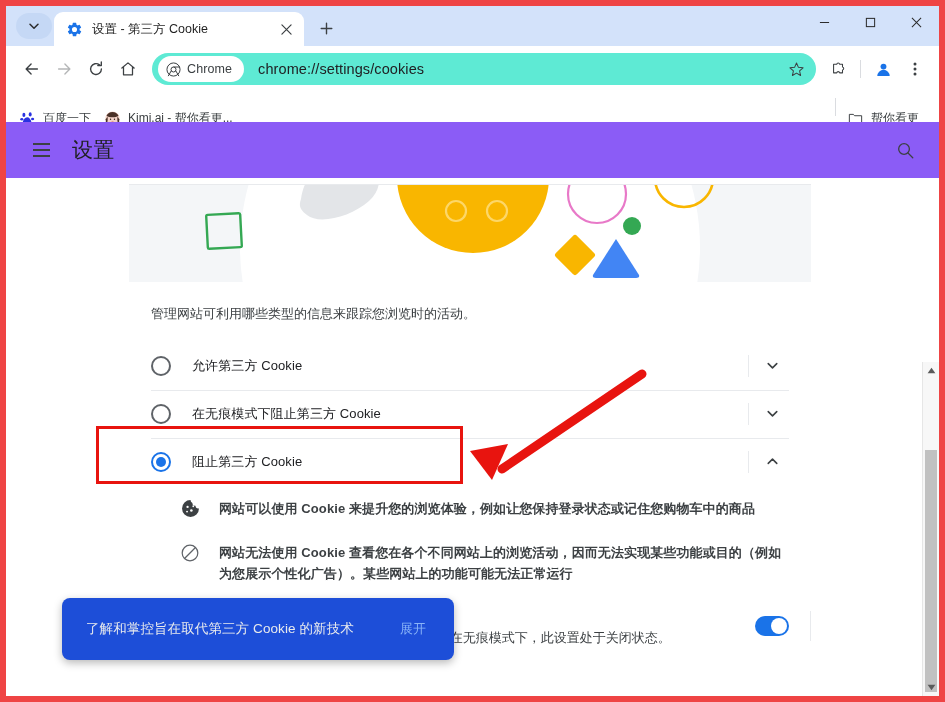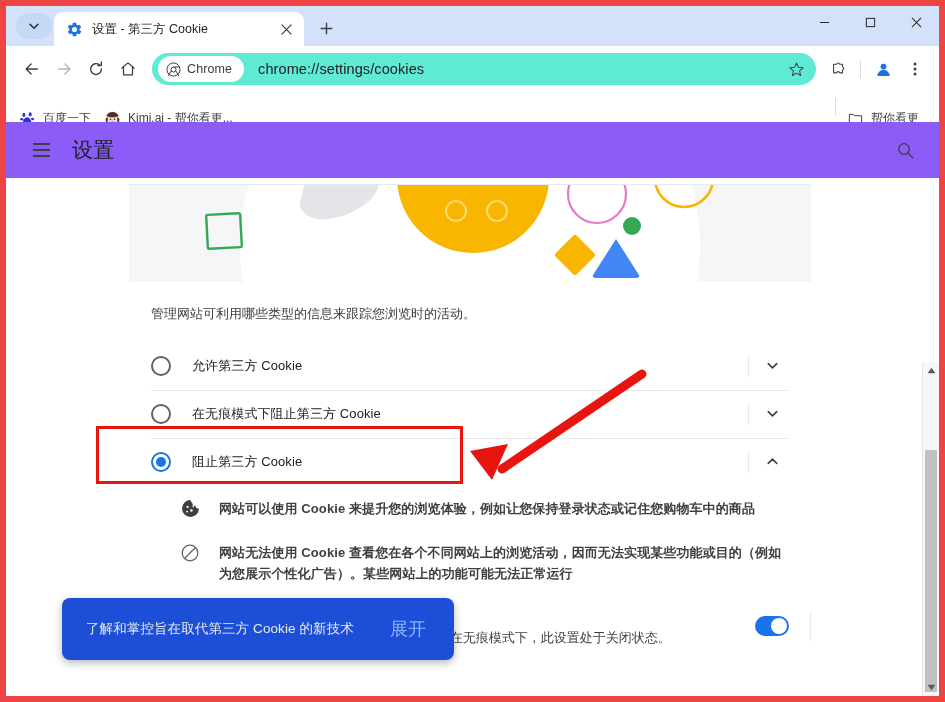"展开" #toast-action { font-size: 18px -> 13px }
